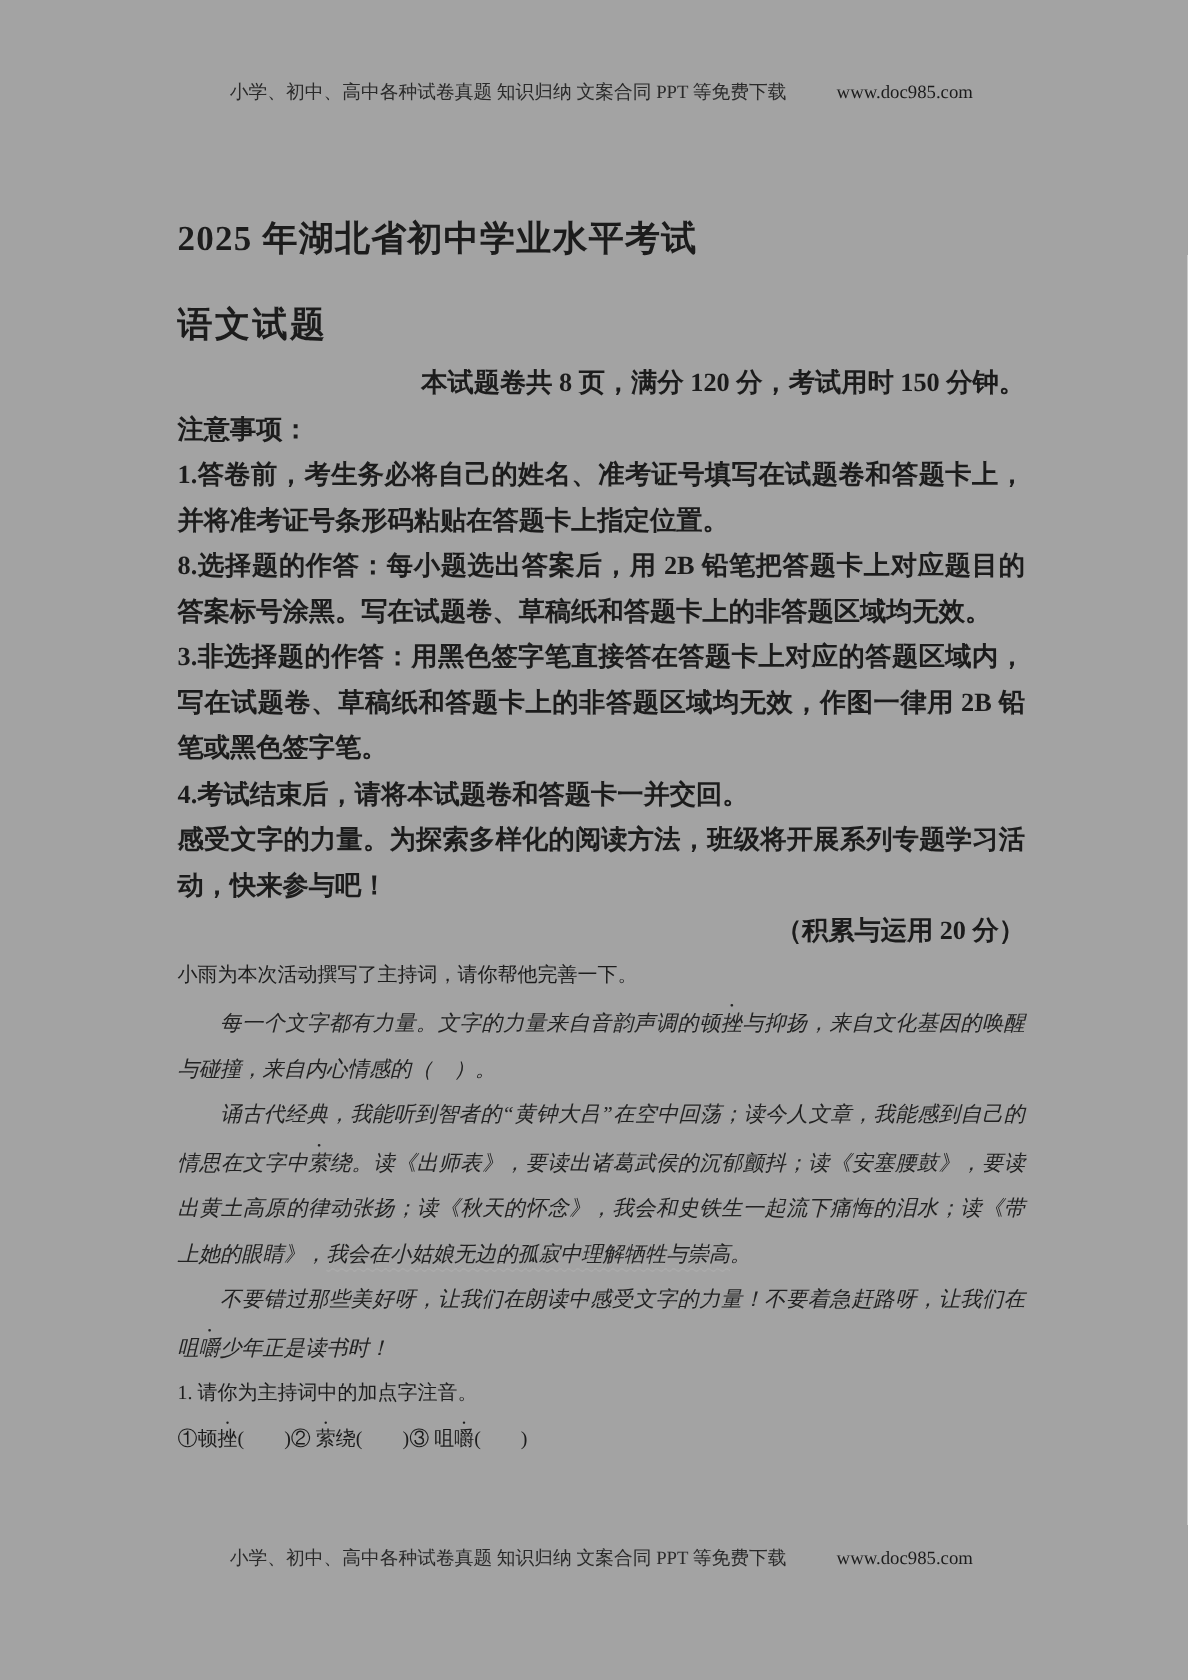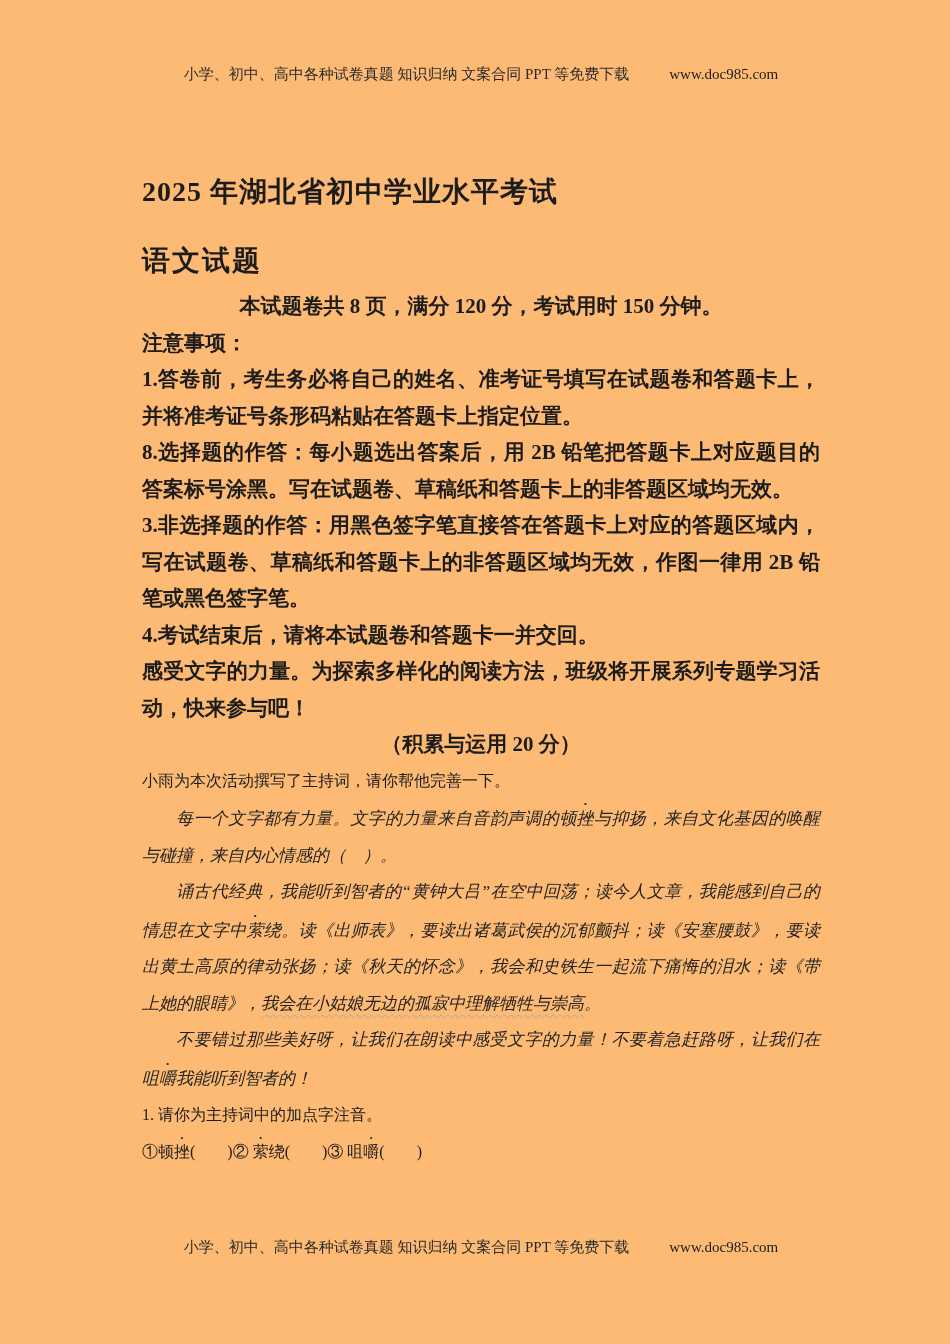"小学、初中、高中各种试卷真题 知识归纳 文案合同 PPT 等免费下载" .page { background: #fdba74 -> #a3a3a3 }
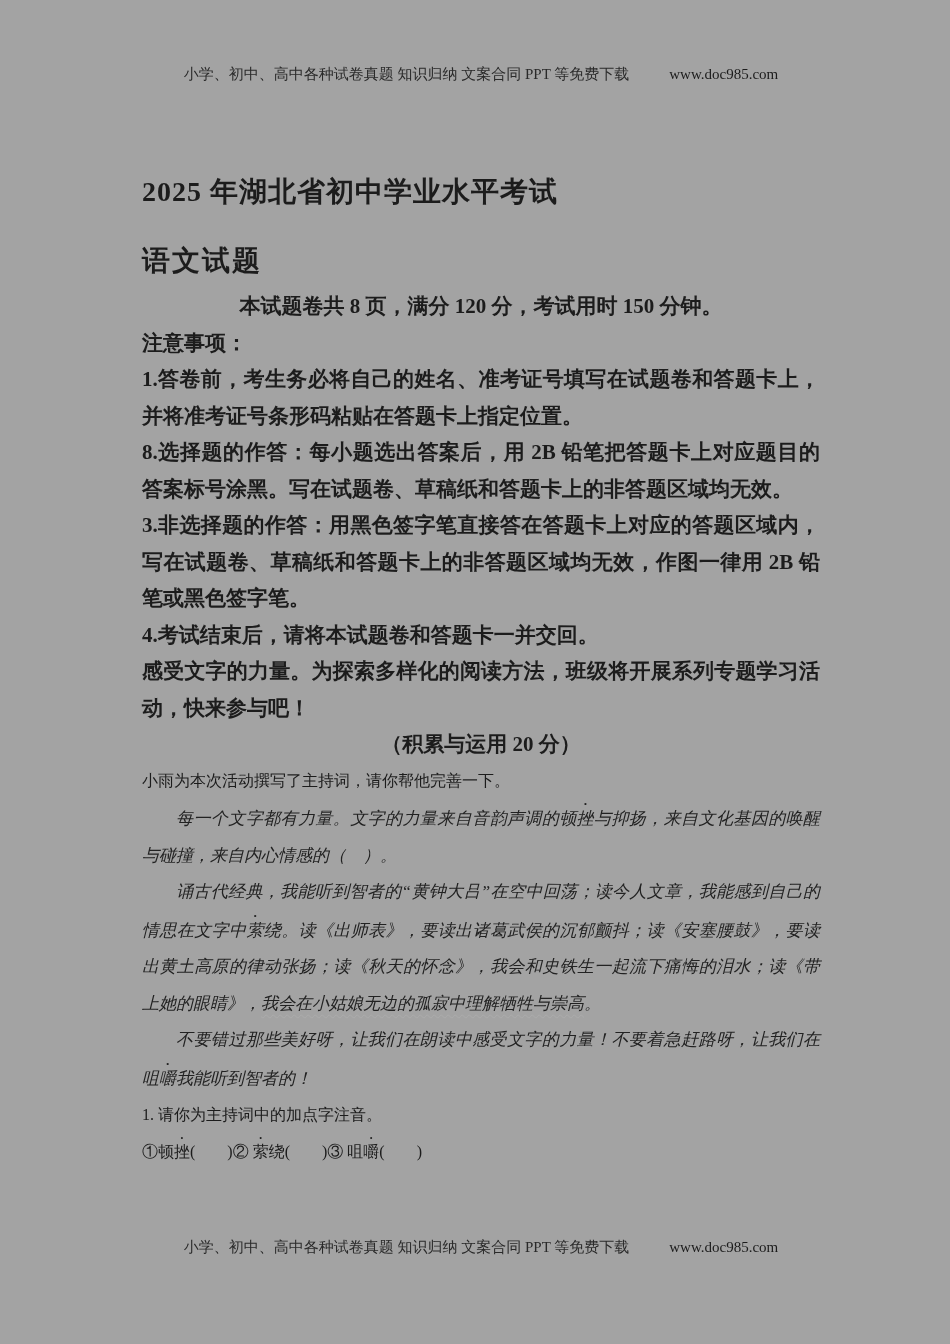"本试题卷共 8 页，满分 120 分，考试用时" .center { text-align: center -> right }
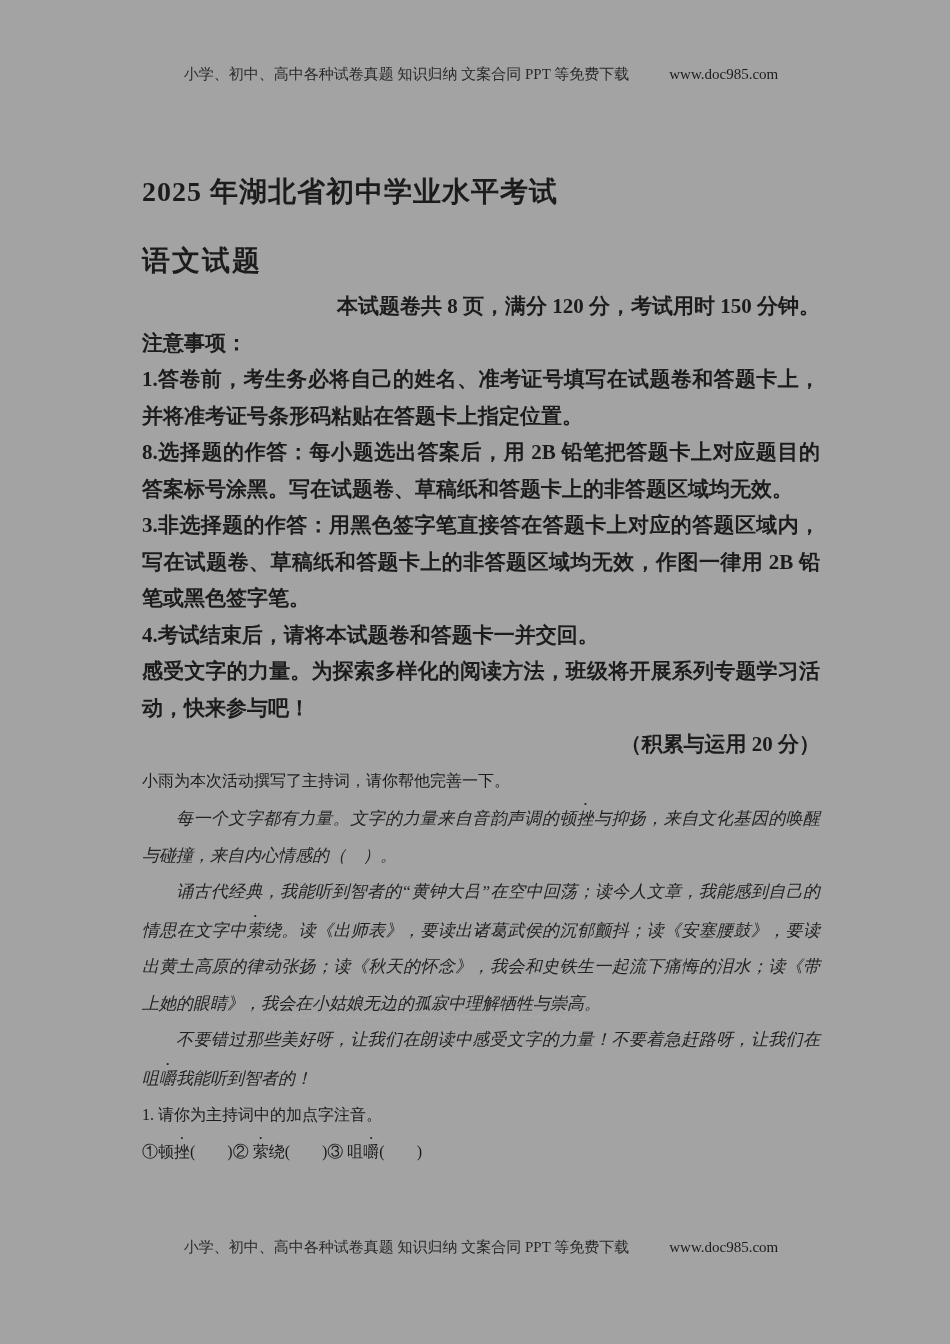"我能听到智者的！" span { text: 我能听到智者的 -> 少年正是读书时 }
